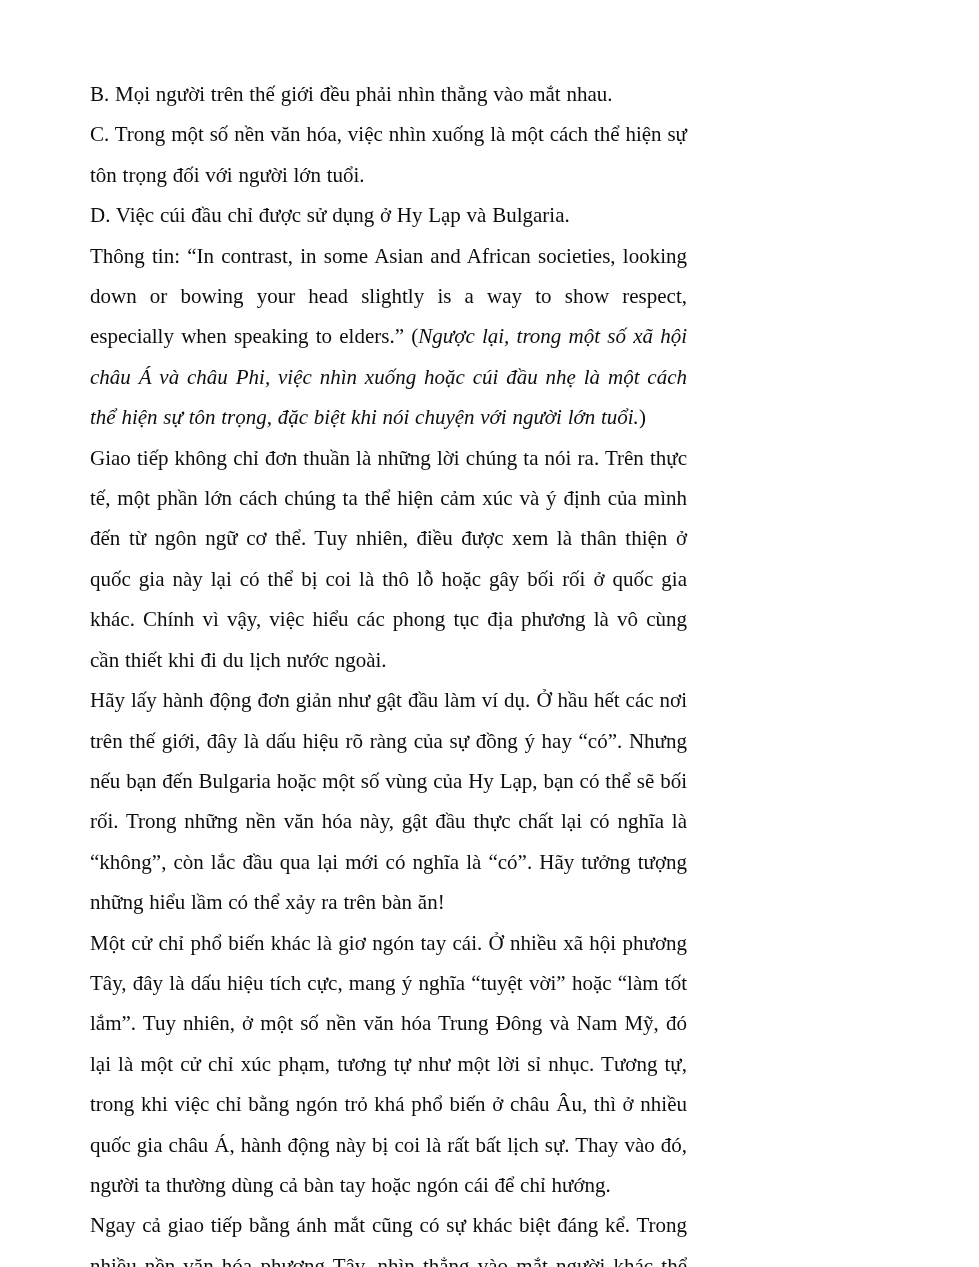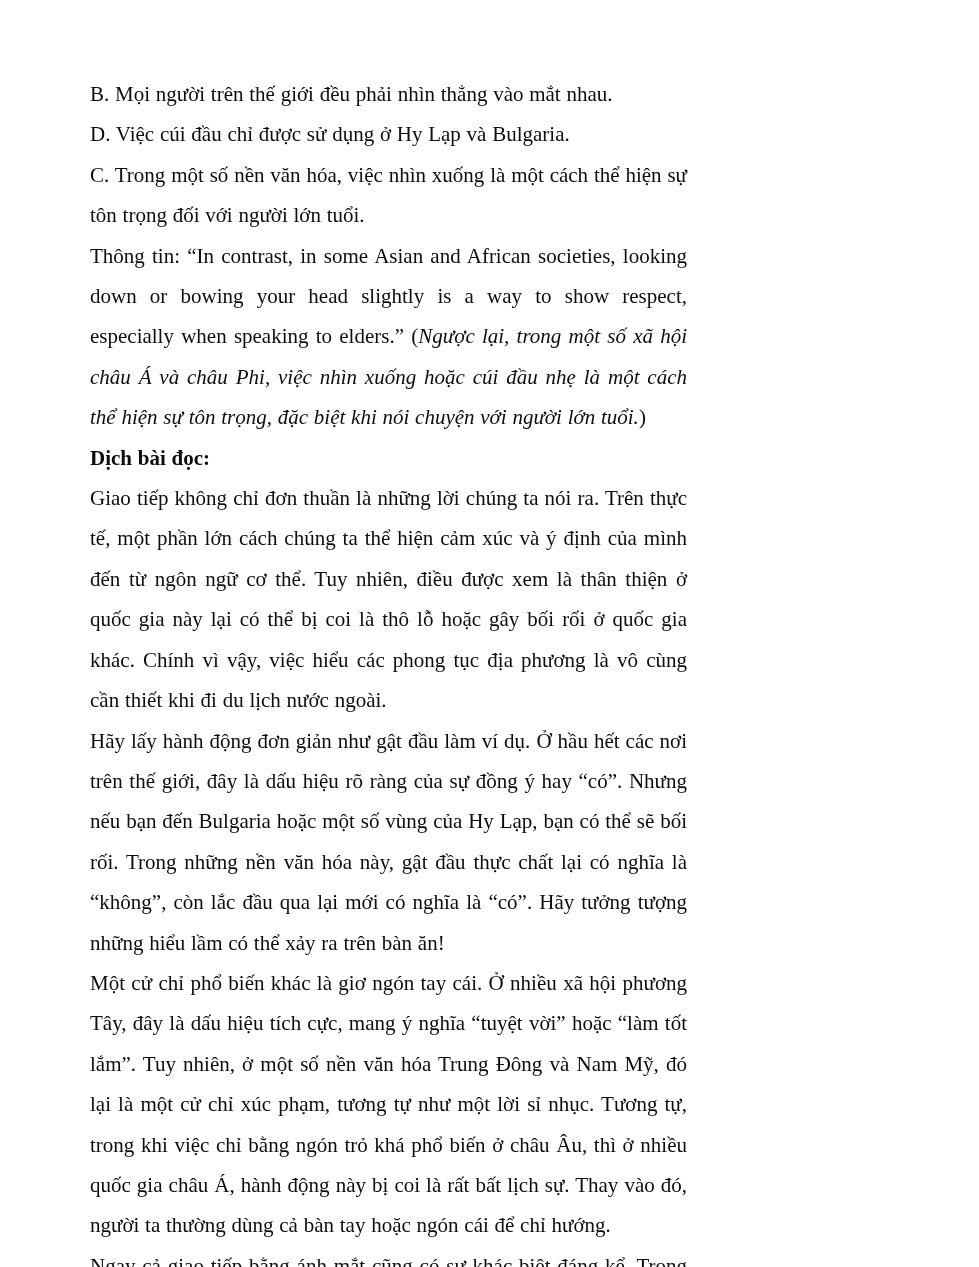"D. Việc cúi đầu chỉ" p { order: before "C. Trong một số nền" -> after "C. Trong một số nền" }
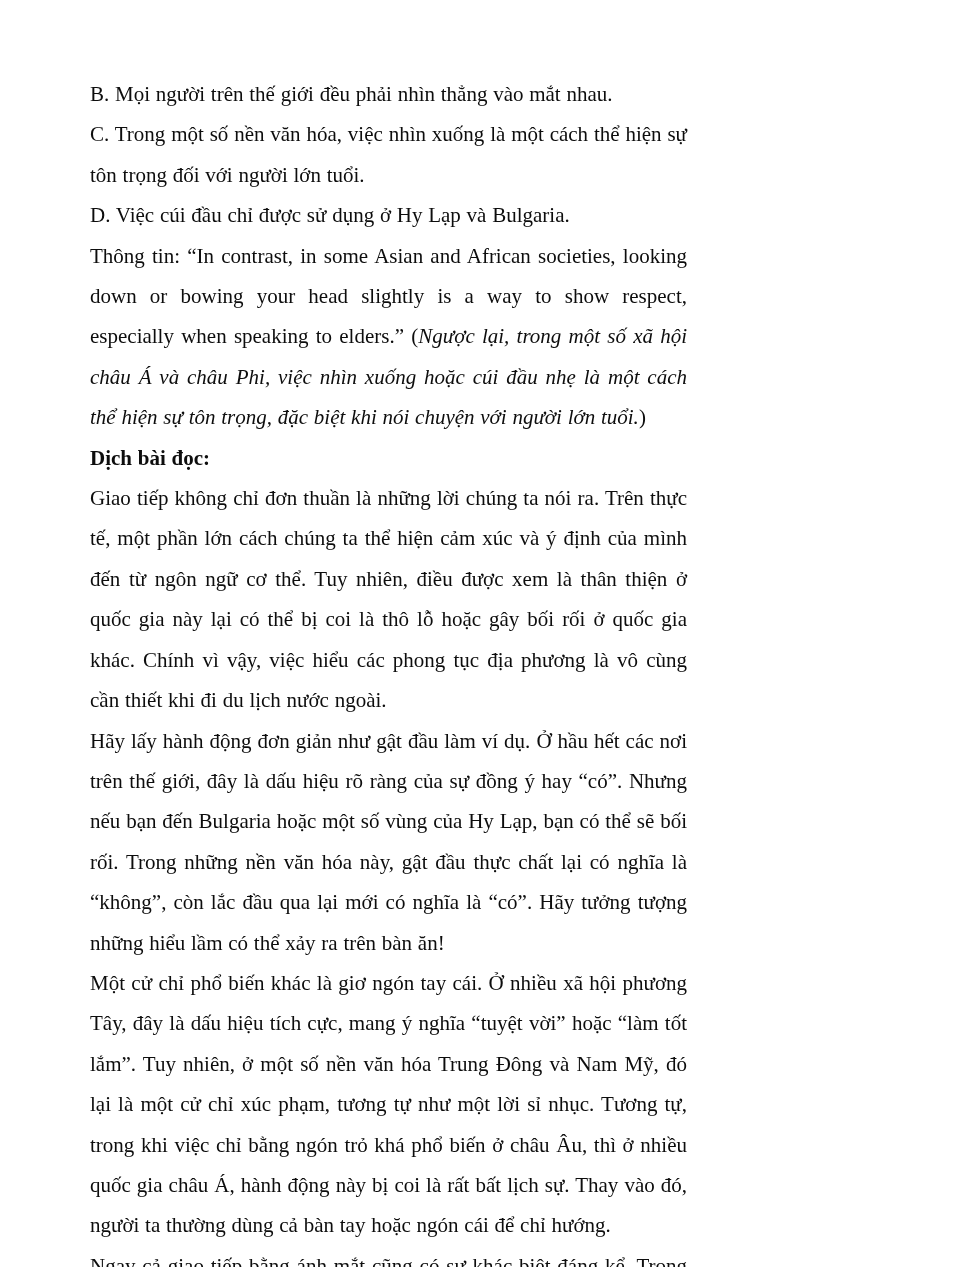"Dịch bài đọc:" p.bold { html: <p><span>Dịch bài đọc:</span></p> -> none }
